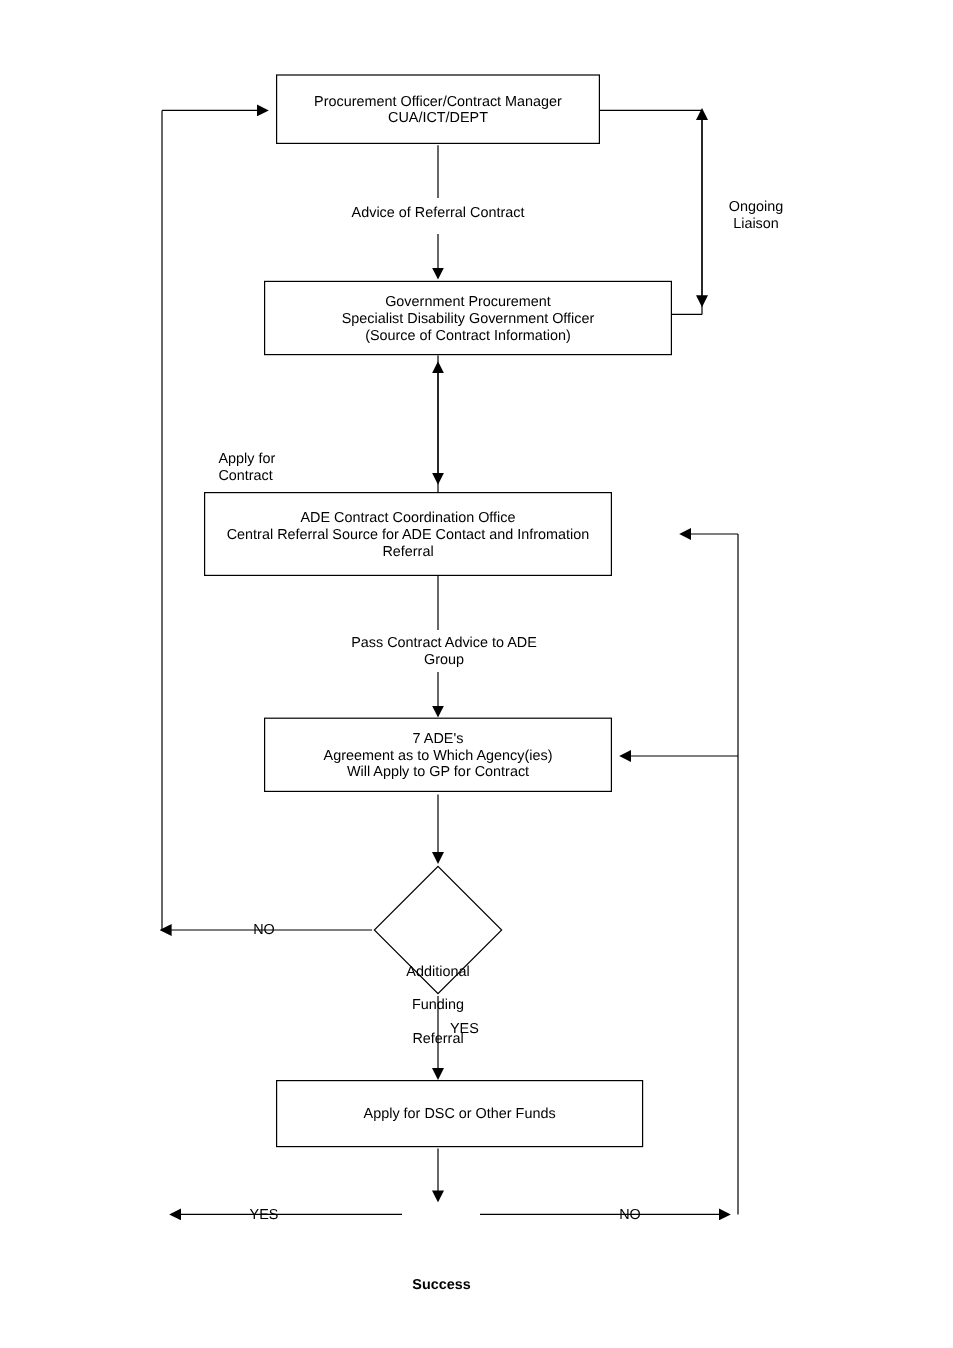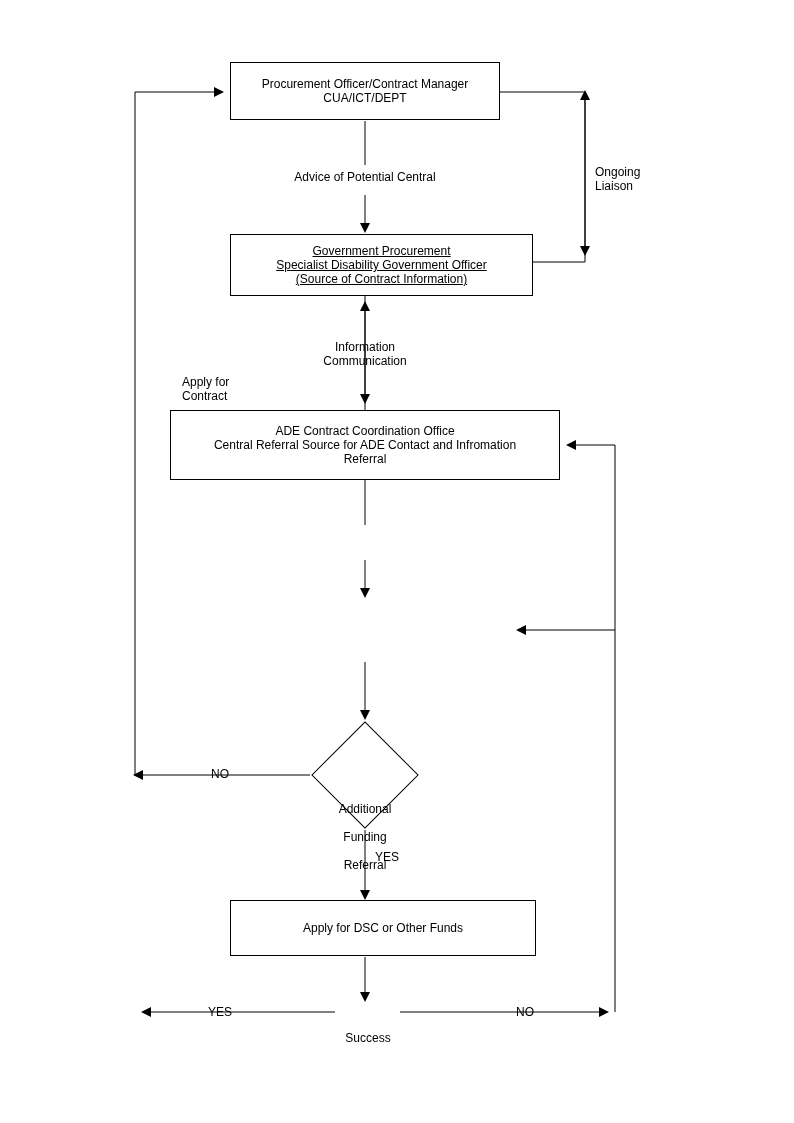"Advice of Potential Central" div.label { text: Potential Central -> Referral Contract }
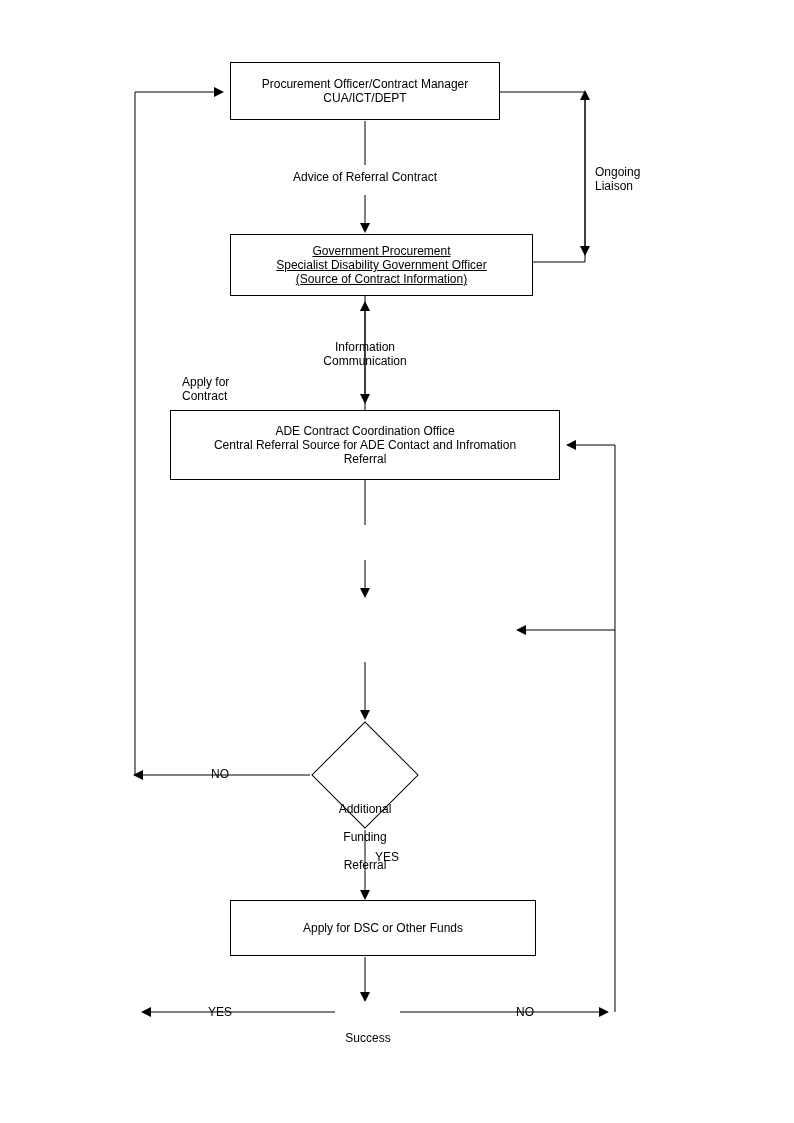"Ongoing" div.label { text-align: left -> center }
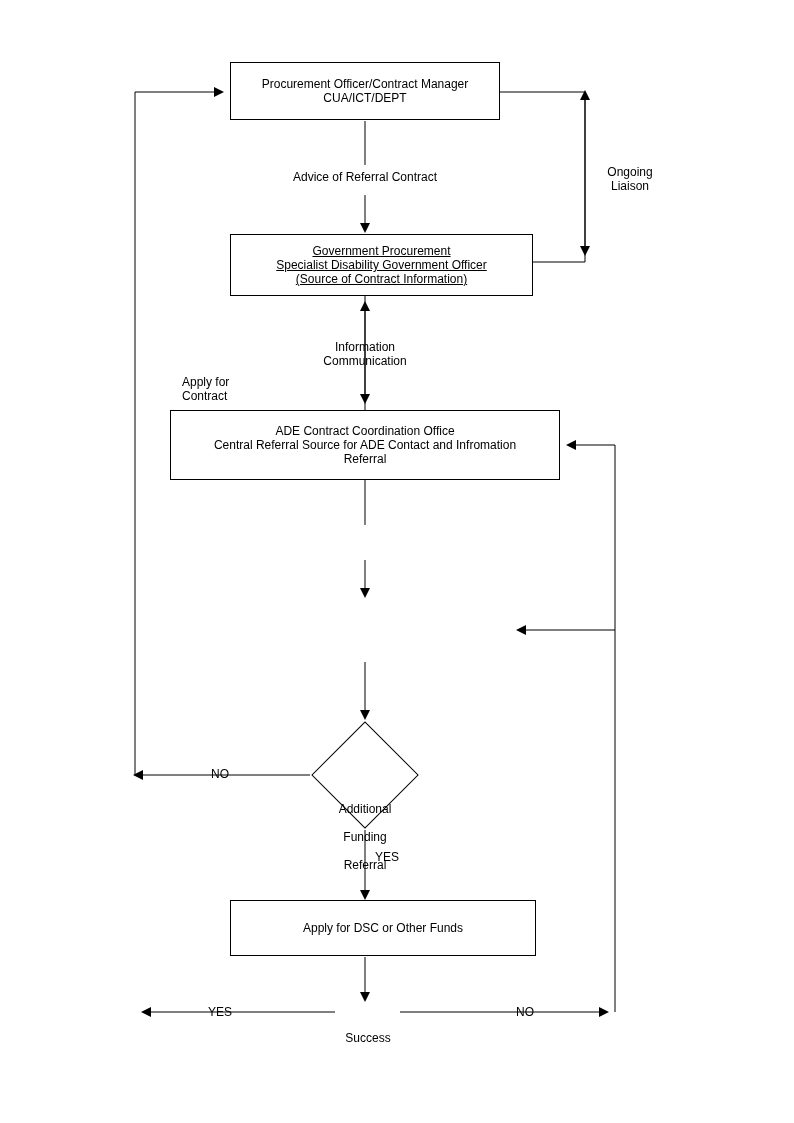"Government Procurement" div.box { left: 230px -> 220px; text-decoration: underline -> none; width: 303px -> 340px }
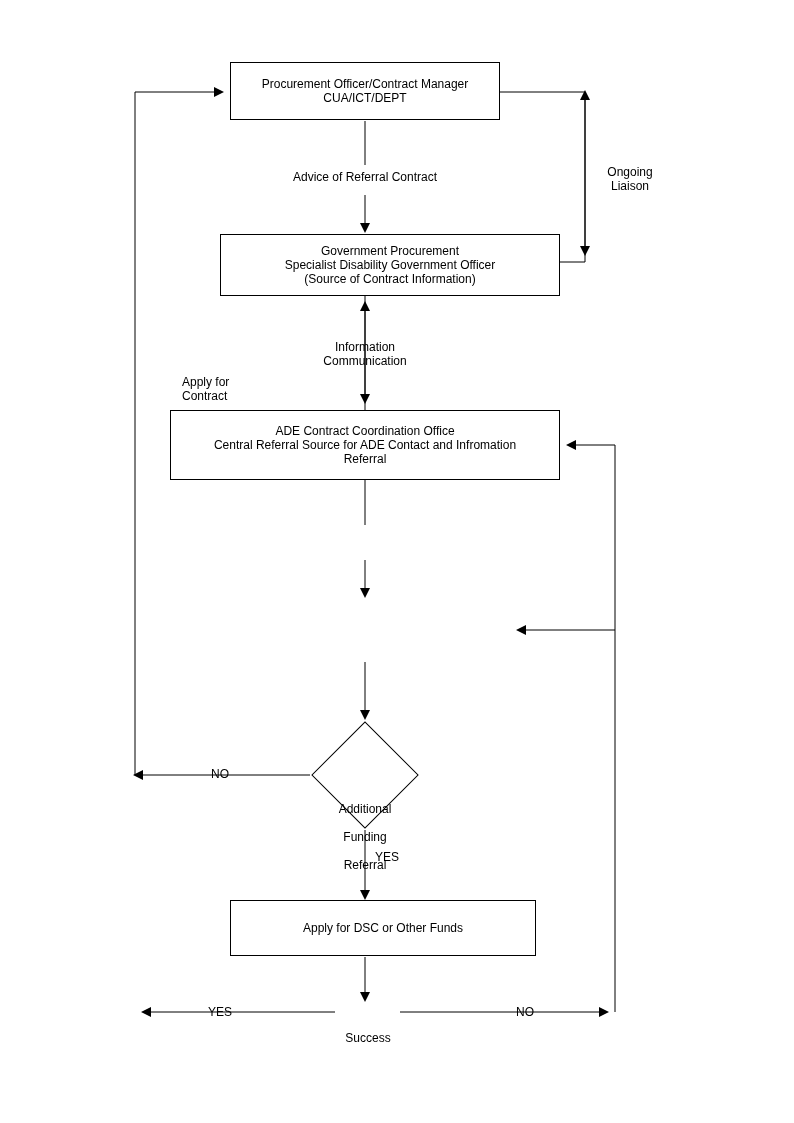"Information" div.label { html: <div>Information Communication</div> -> none }
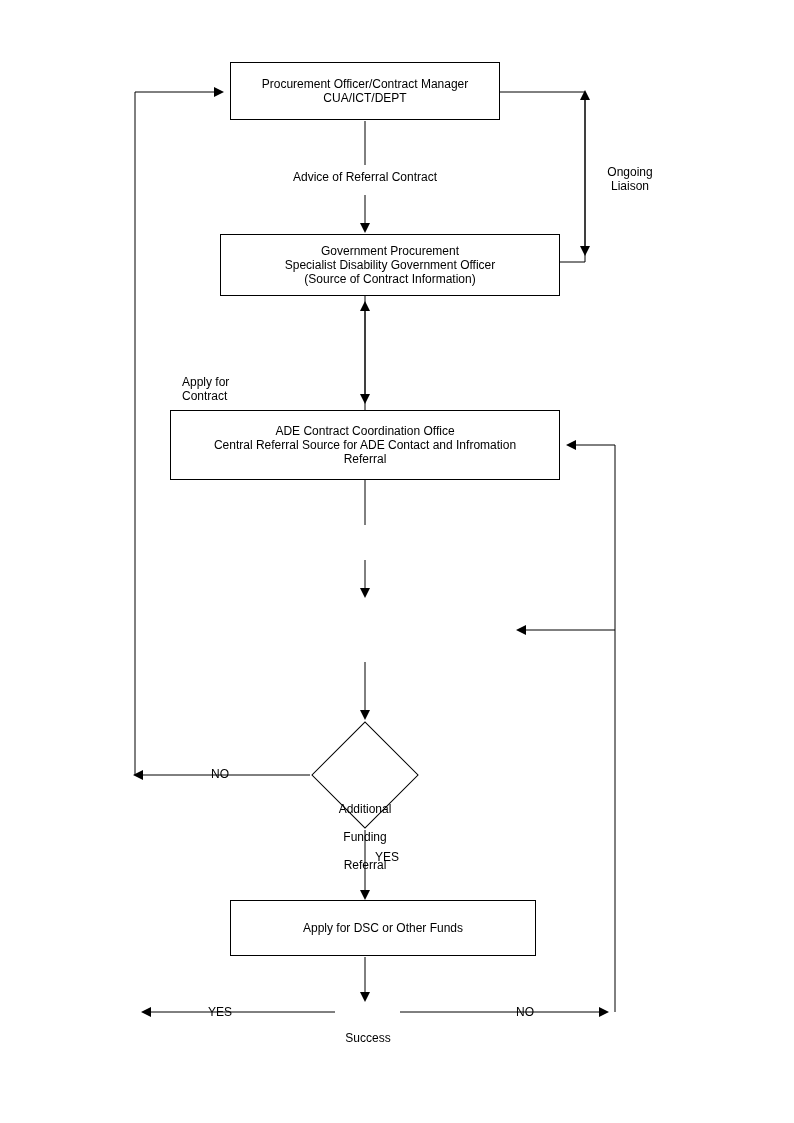"ADE Contract Coordination Office" div.box { width: 390px -> 340px }
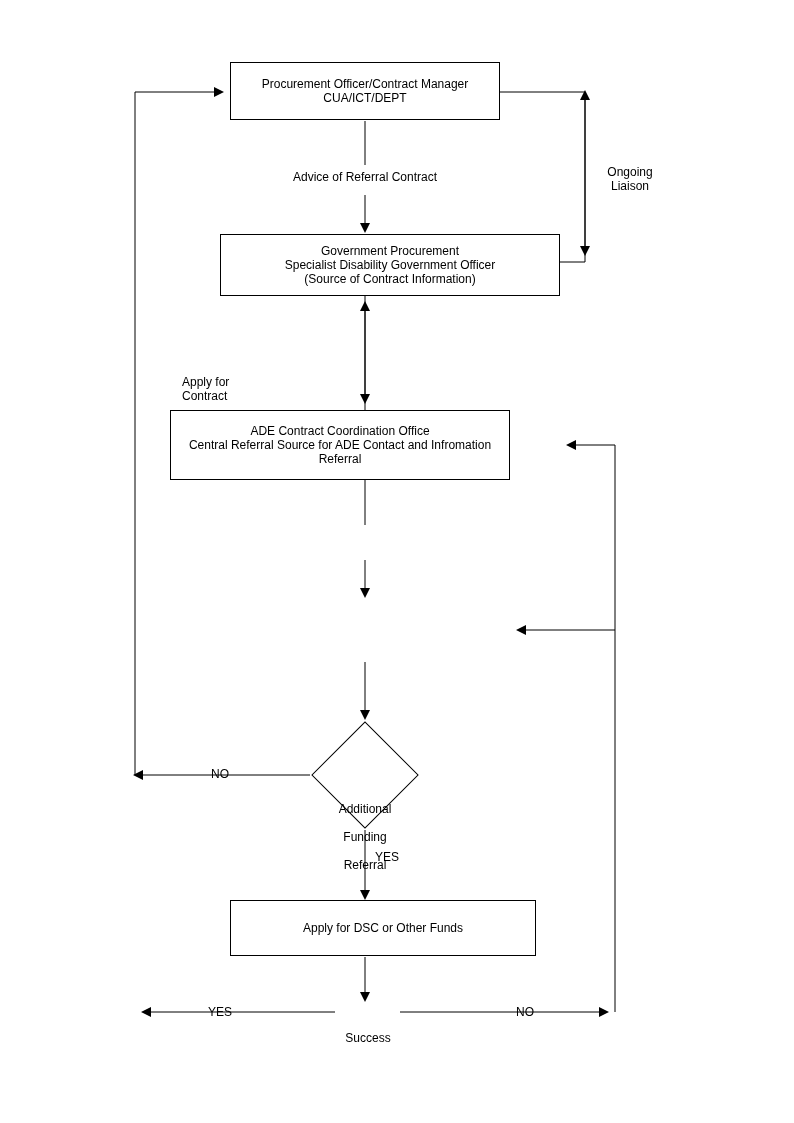"Pass Contract Advice to ADE" div.label { html: none -> <div>Pass Contract Advice to ADE Group</div> }
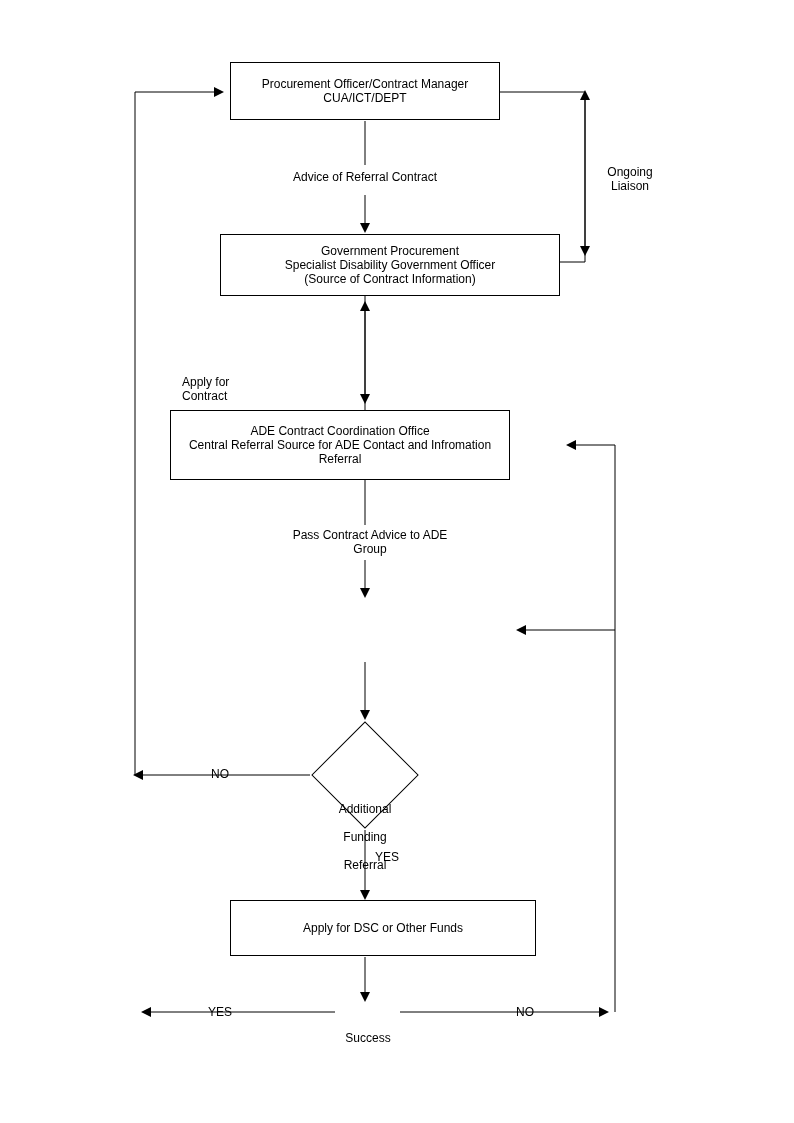"7 ADE's" div.box { html: none -> <div> <div>7 ADE's</div> <div>Agreement as to Which Agency(ies)</div> <div>Will Apply to GP for Contract</div> </div> }
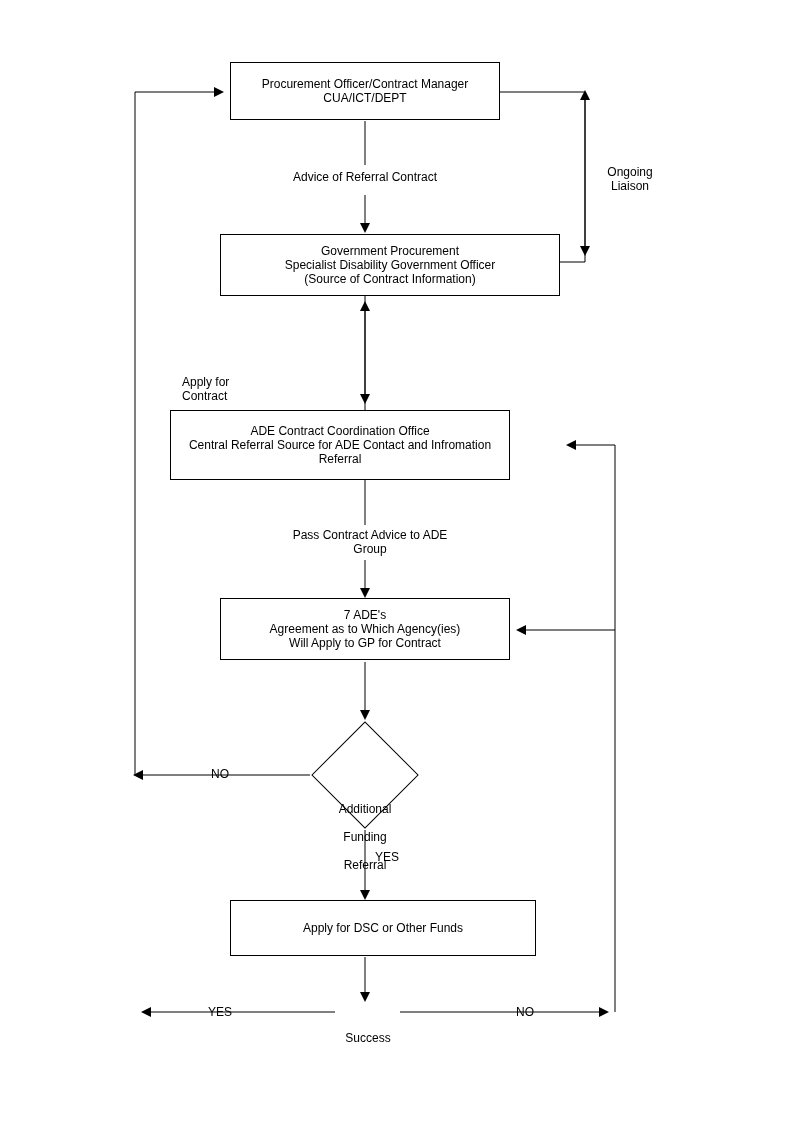"Success" div.label { font-weight: none -> bold; top: 1031px -> 1063px }
